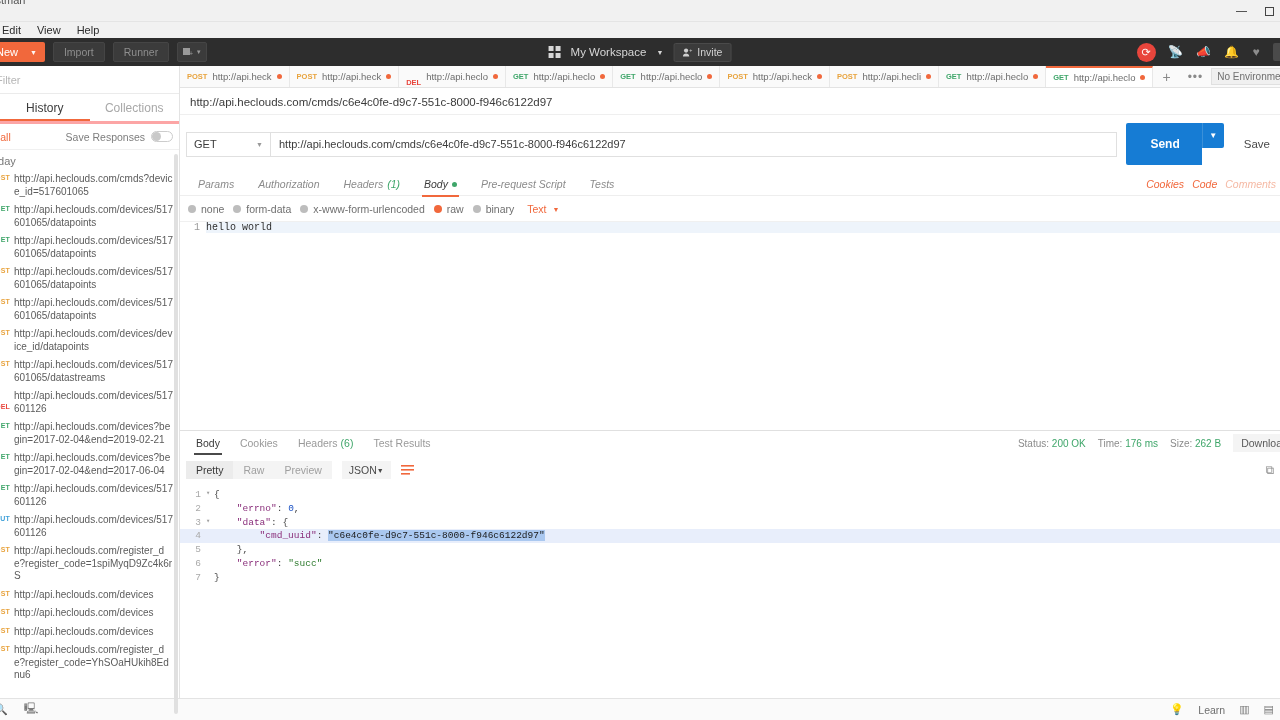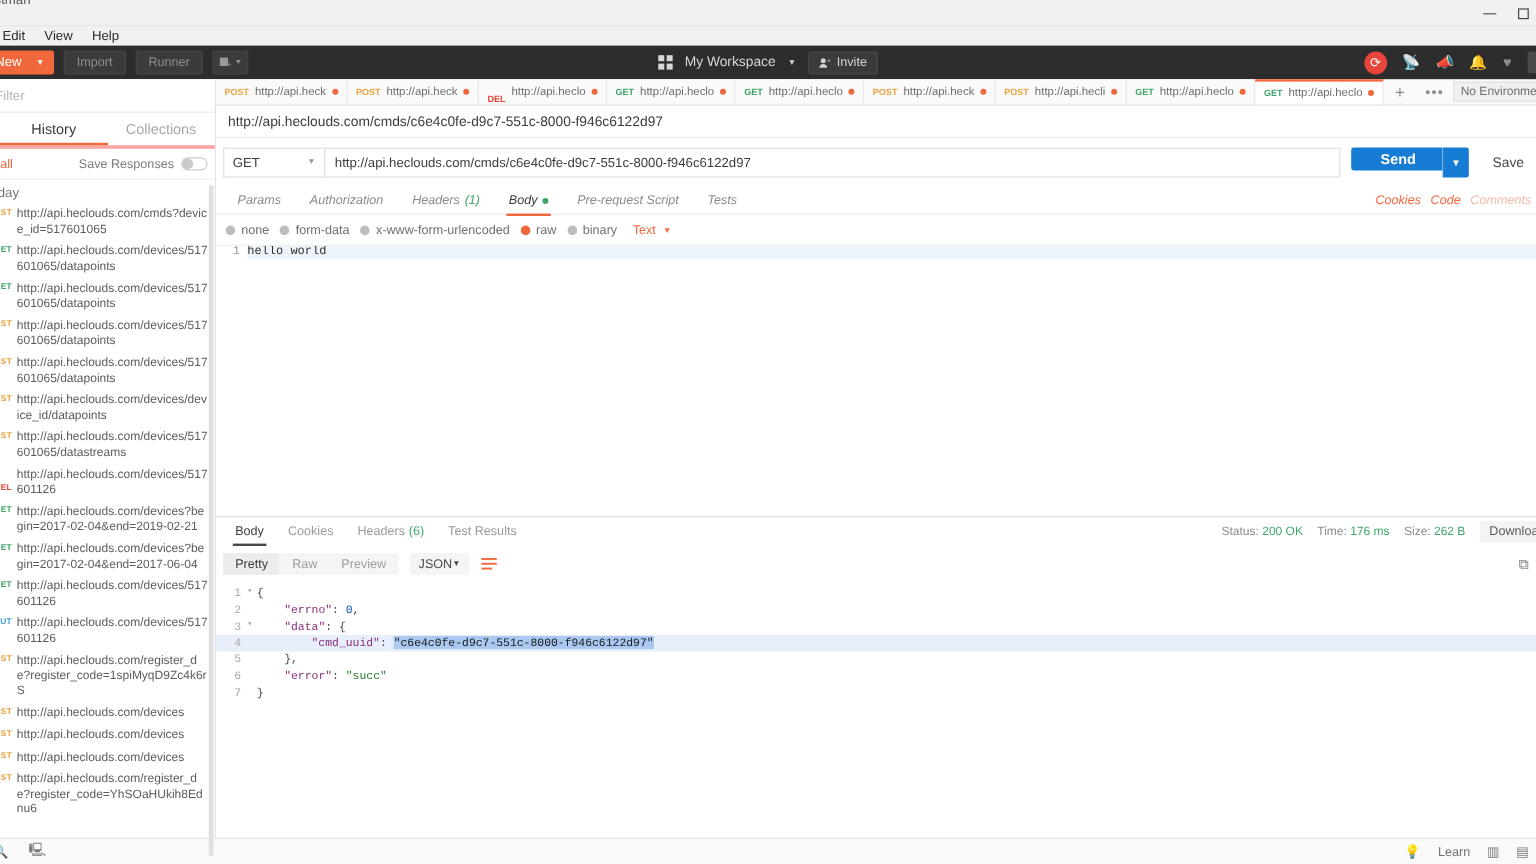"Send" .btn-send { height: 19px -> 42px }
